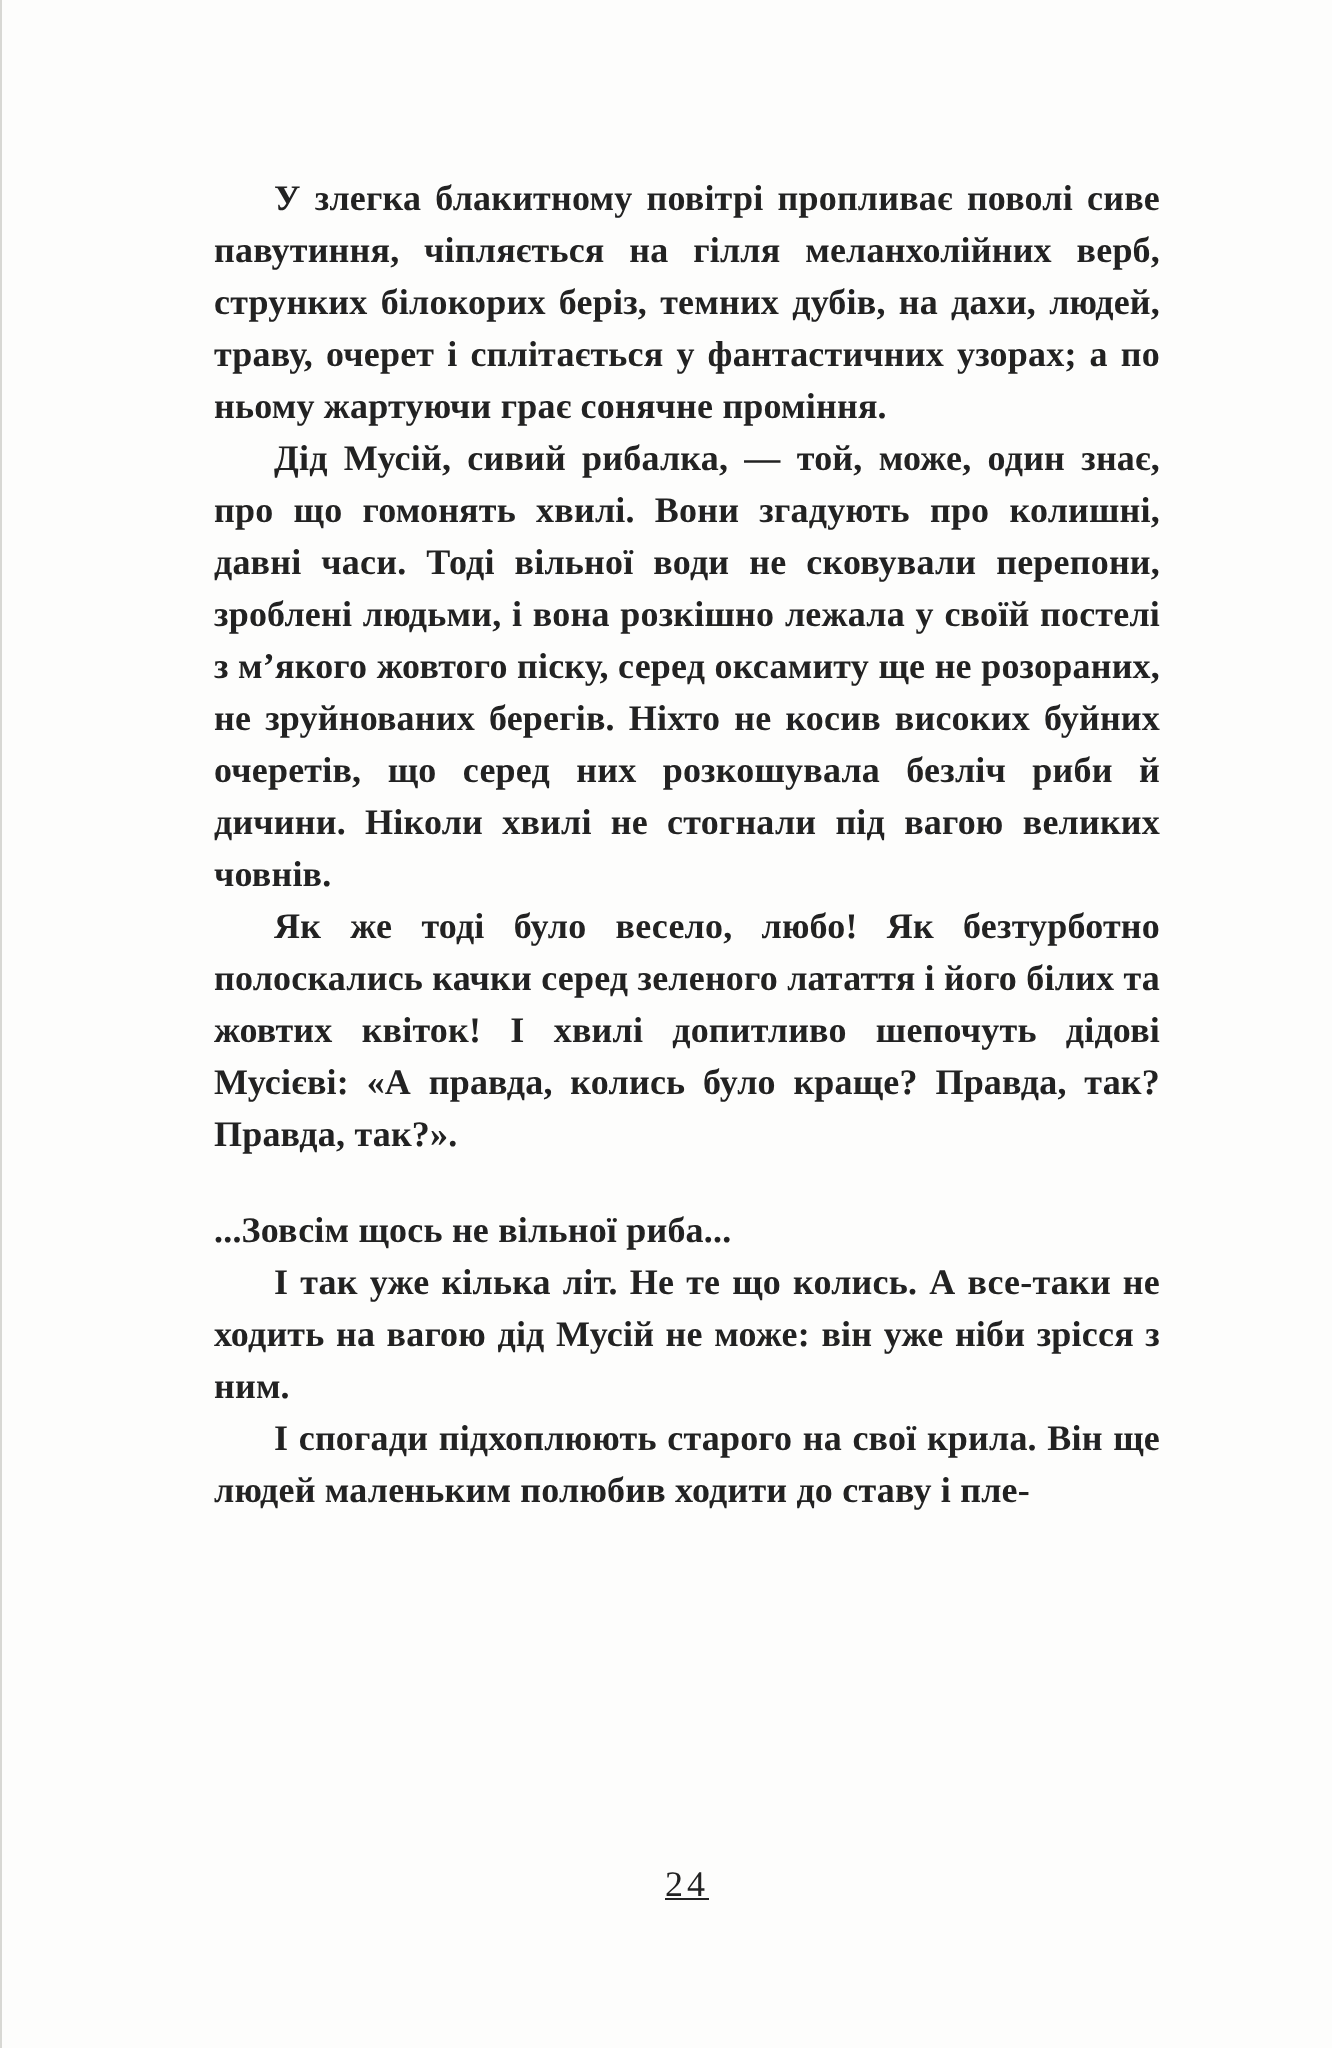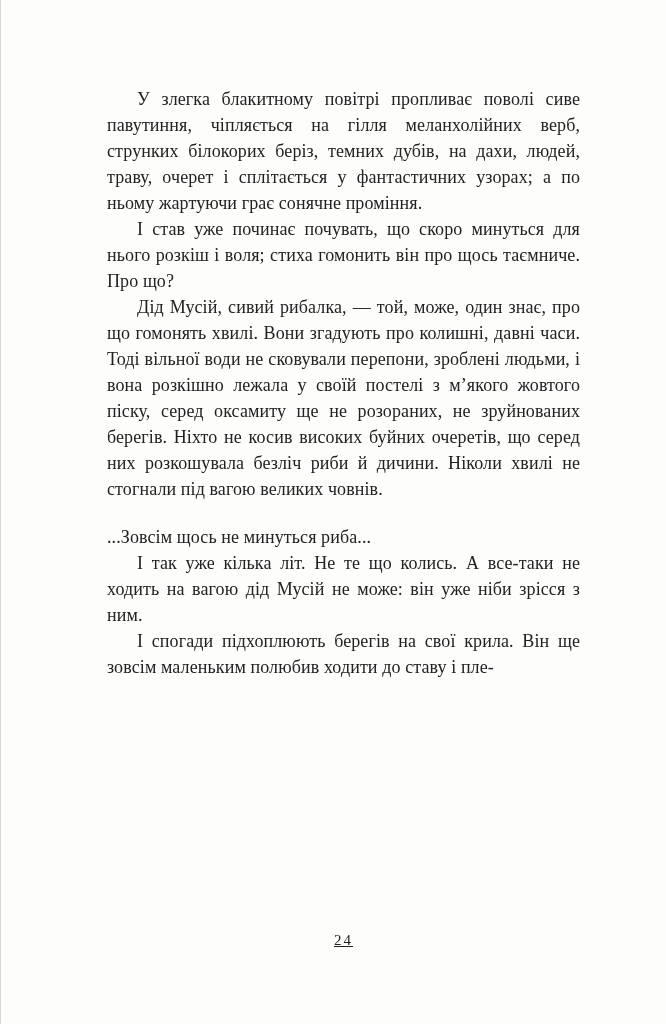"У злегка блакитному повітрі пропливає" .page-text p { font-weight: none -> bold }
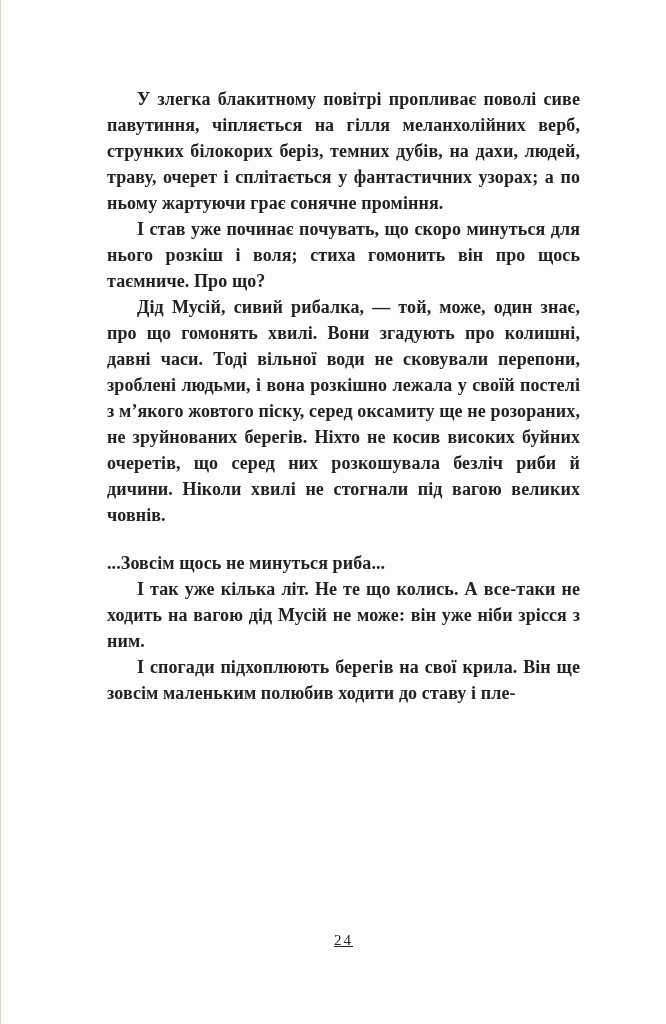"І став уже починає почувать," p { html: <p>І став уже починає почувать, що скоро минуться для нього розкіш і воля; стиха гомонить він про щось таємниче. Про що?</p> -> none }
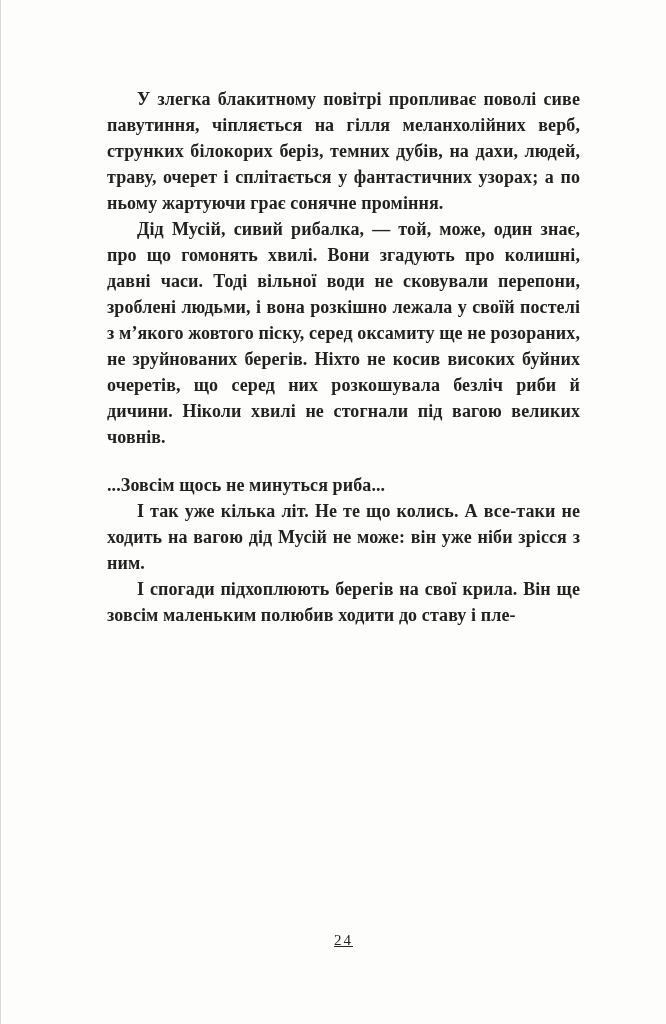"Як же тоді було весело," p { html: none -> <p>Як же тоді було весело, любо! Як безтурботно полоскались качки серед зеленого латаття і його білих та жовтих квіток! І хвилі допитливо шепочуть дідові Мусієві: «А правда, колись було краще? Правда, так? Правда, так?».</p> }
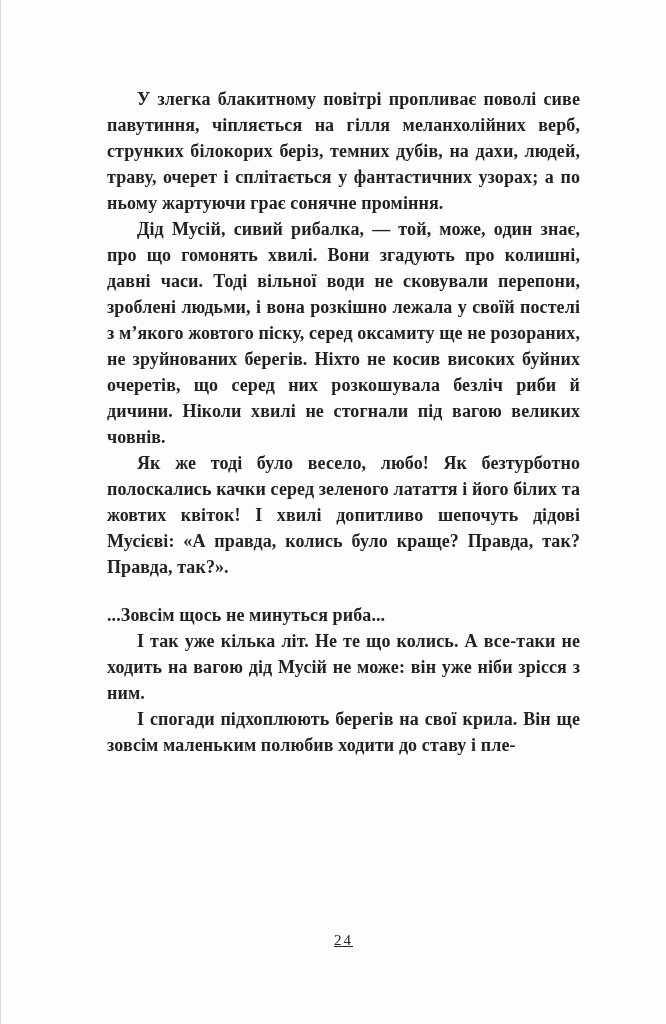"...Зовсім щось не минуться риба..." p.section-start { text: минуться -> вільної }
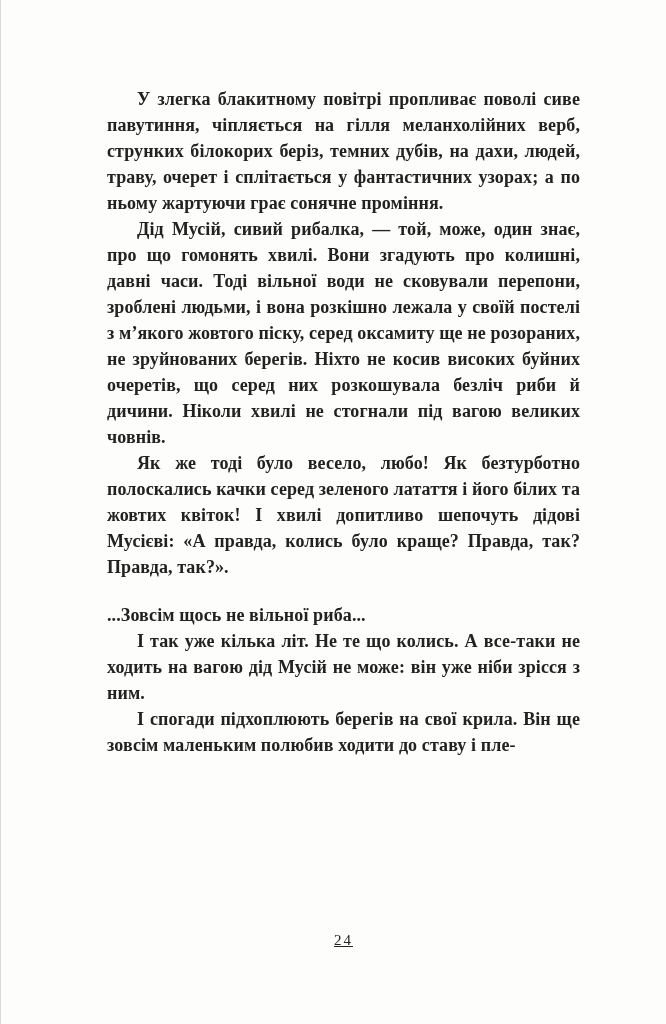"І спогади підхоплюють берегів на" p { text: берегів на свої крила. Він ще зовсім -> старого на свої крила. Він ще людей }
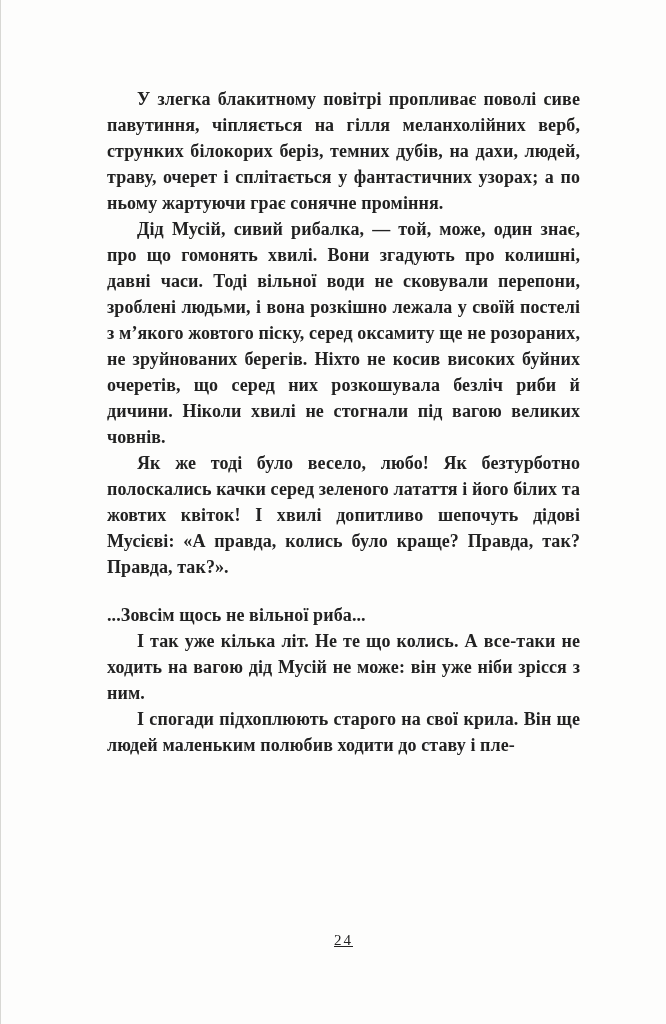"24" .page-number { font-size: 15px -> 18px }
